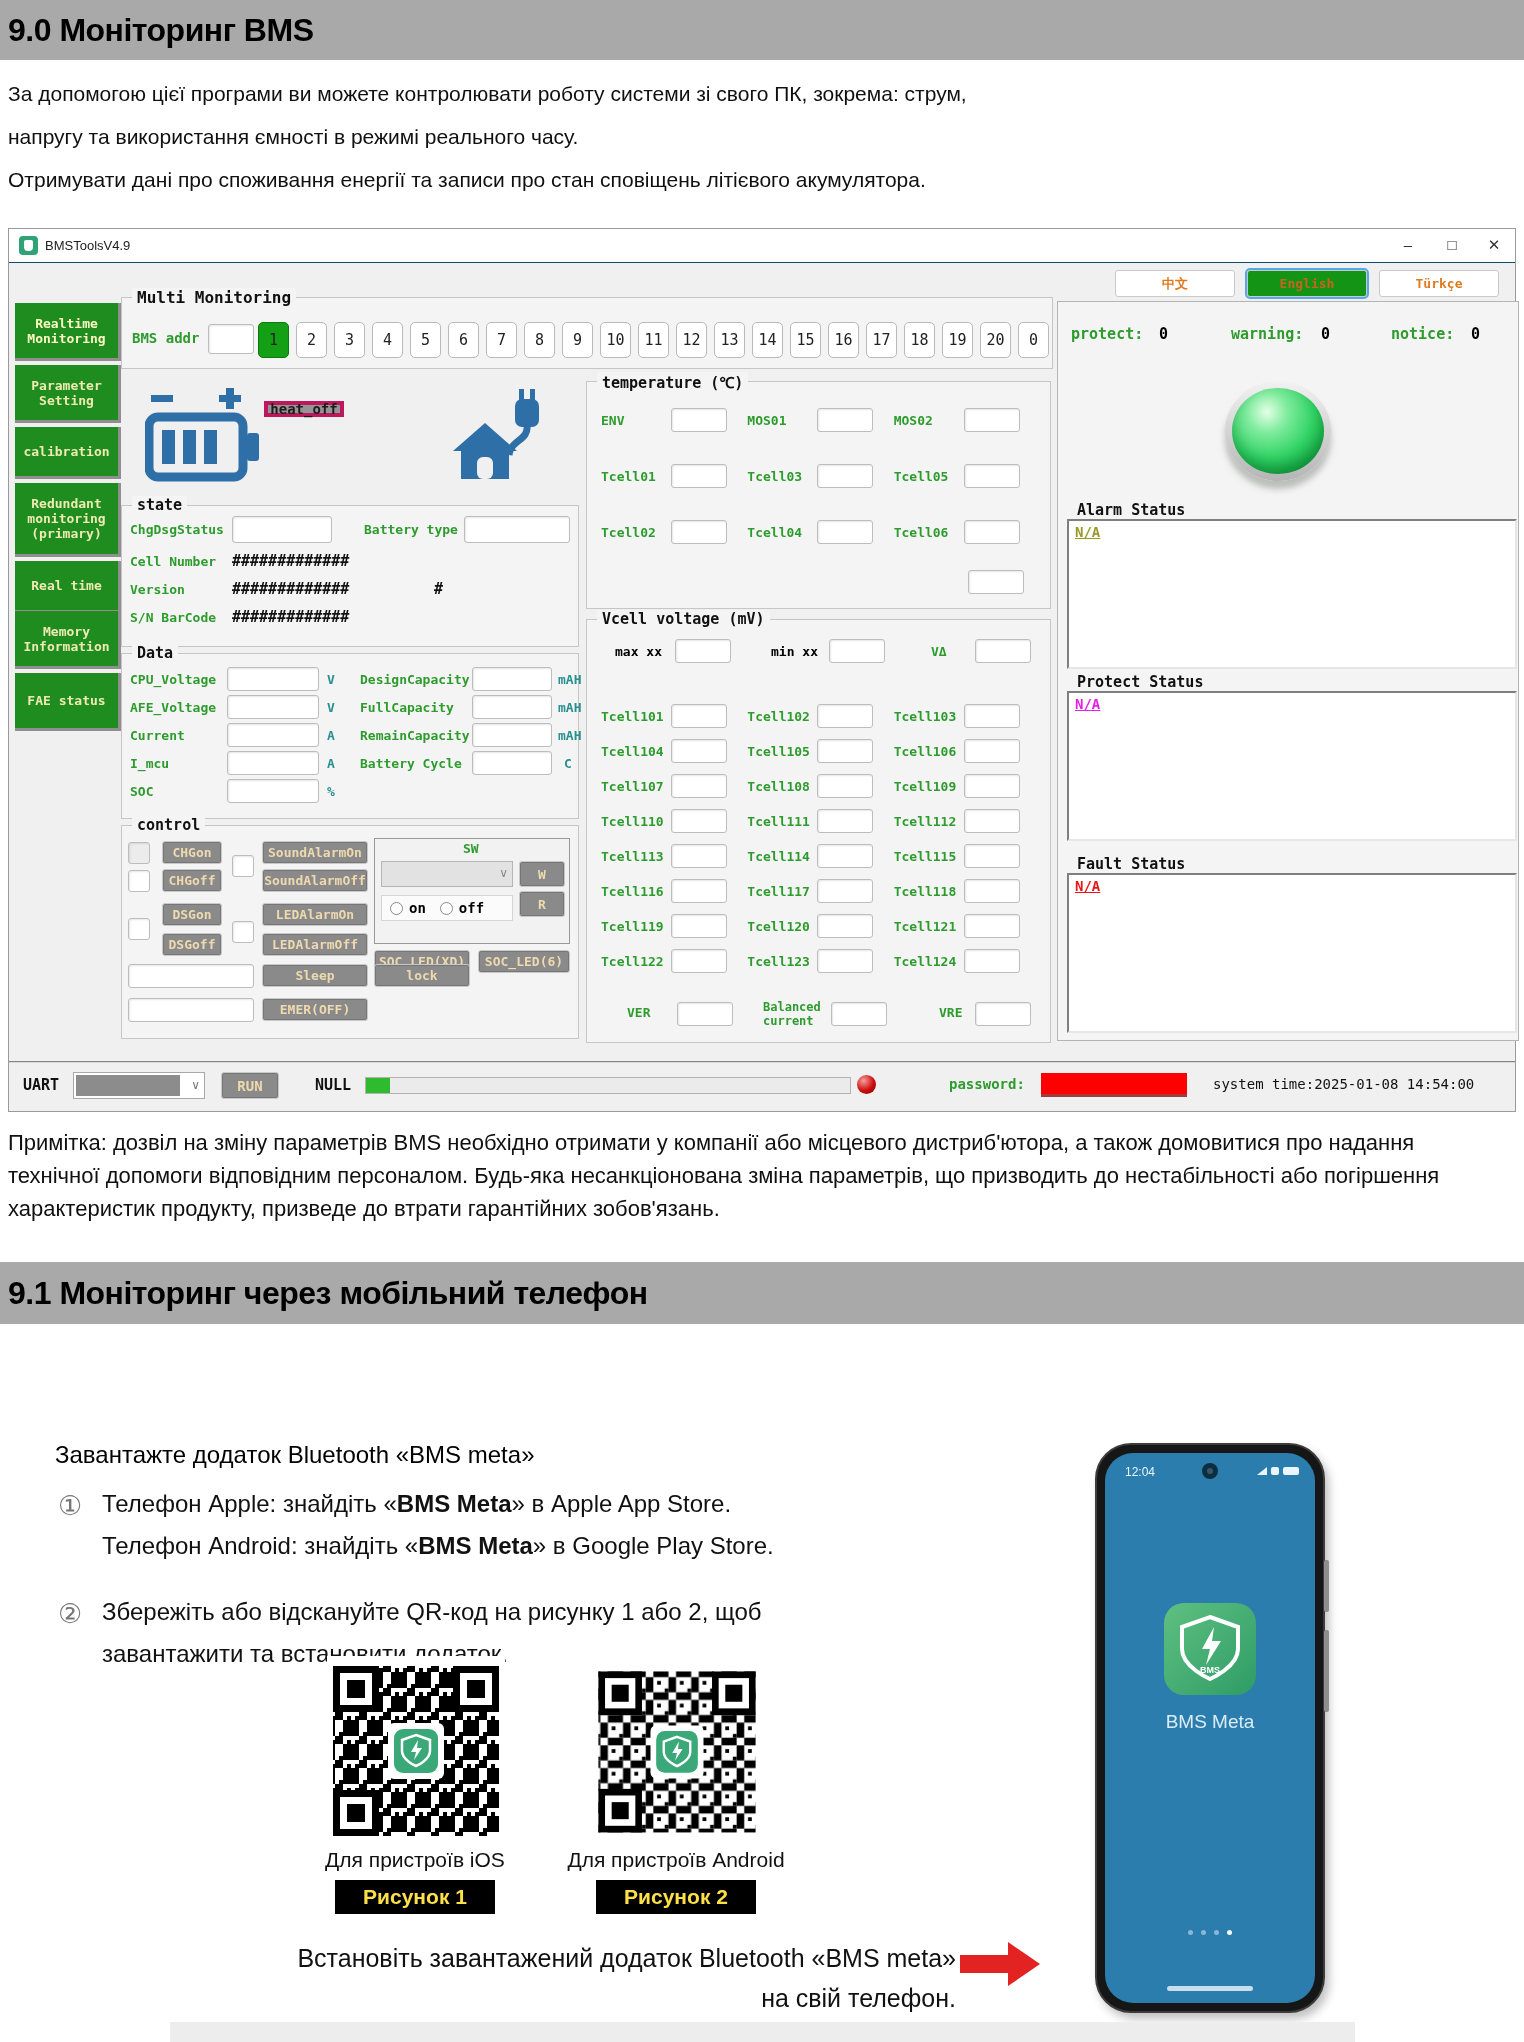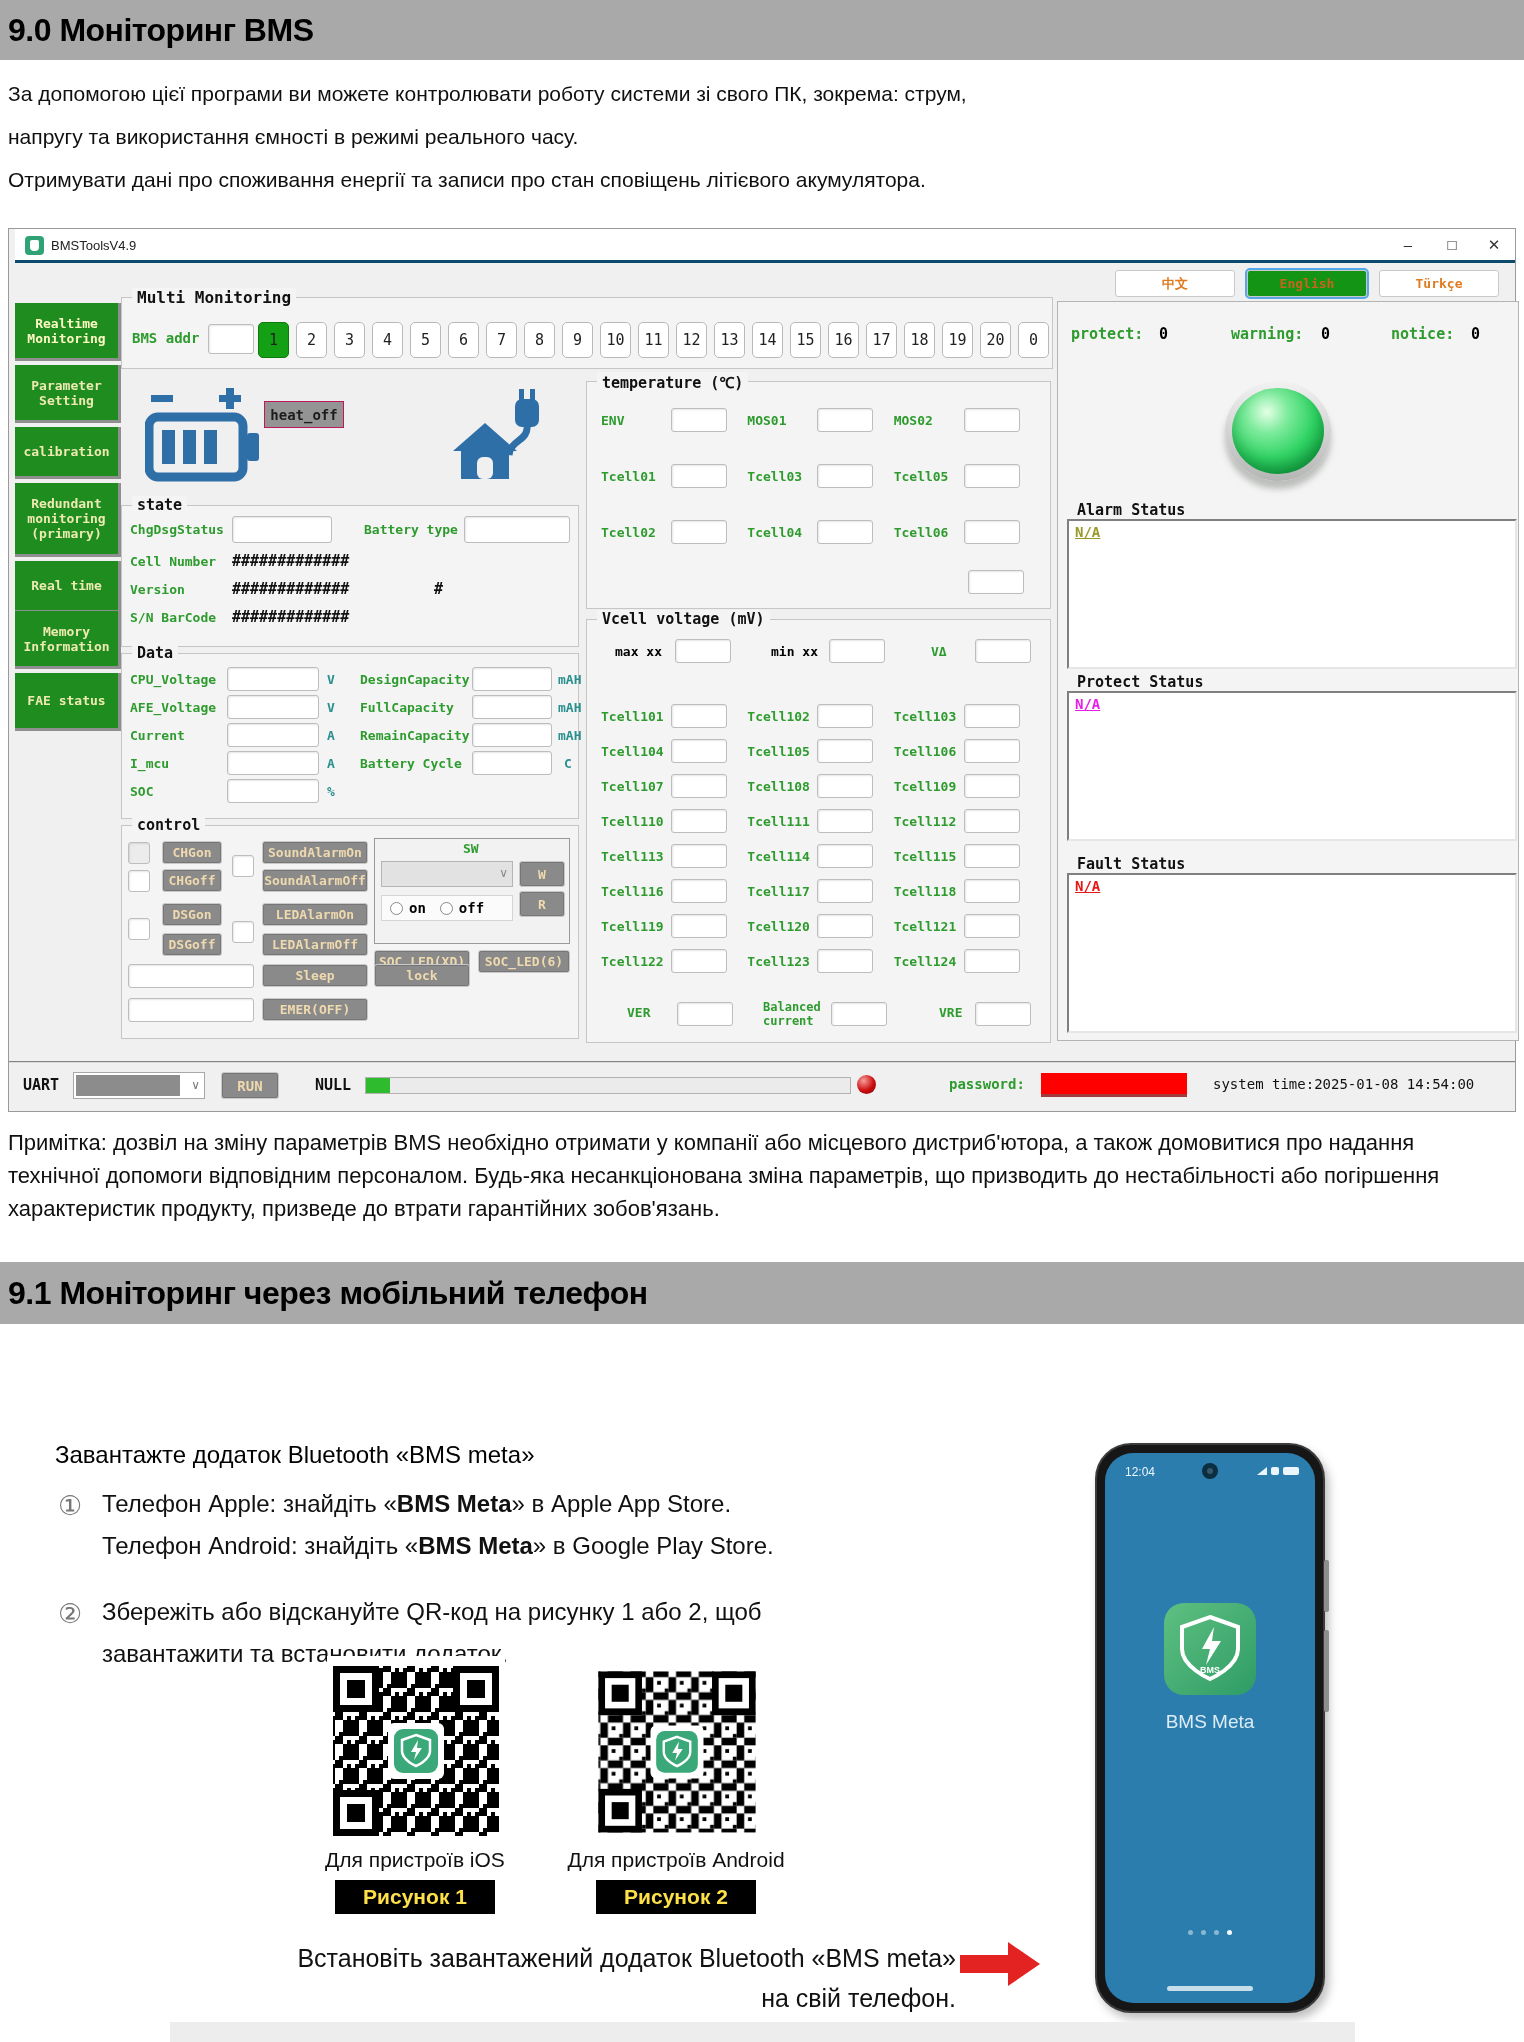"BMSToolsV4.9" .titlebar { border-bottom: 3px solid #0c4a6e -> 1px solid #0c4a6e; left: 6px -> 0 }
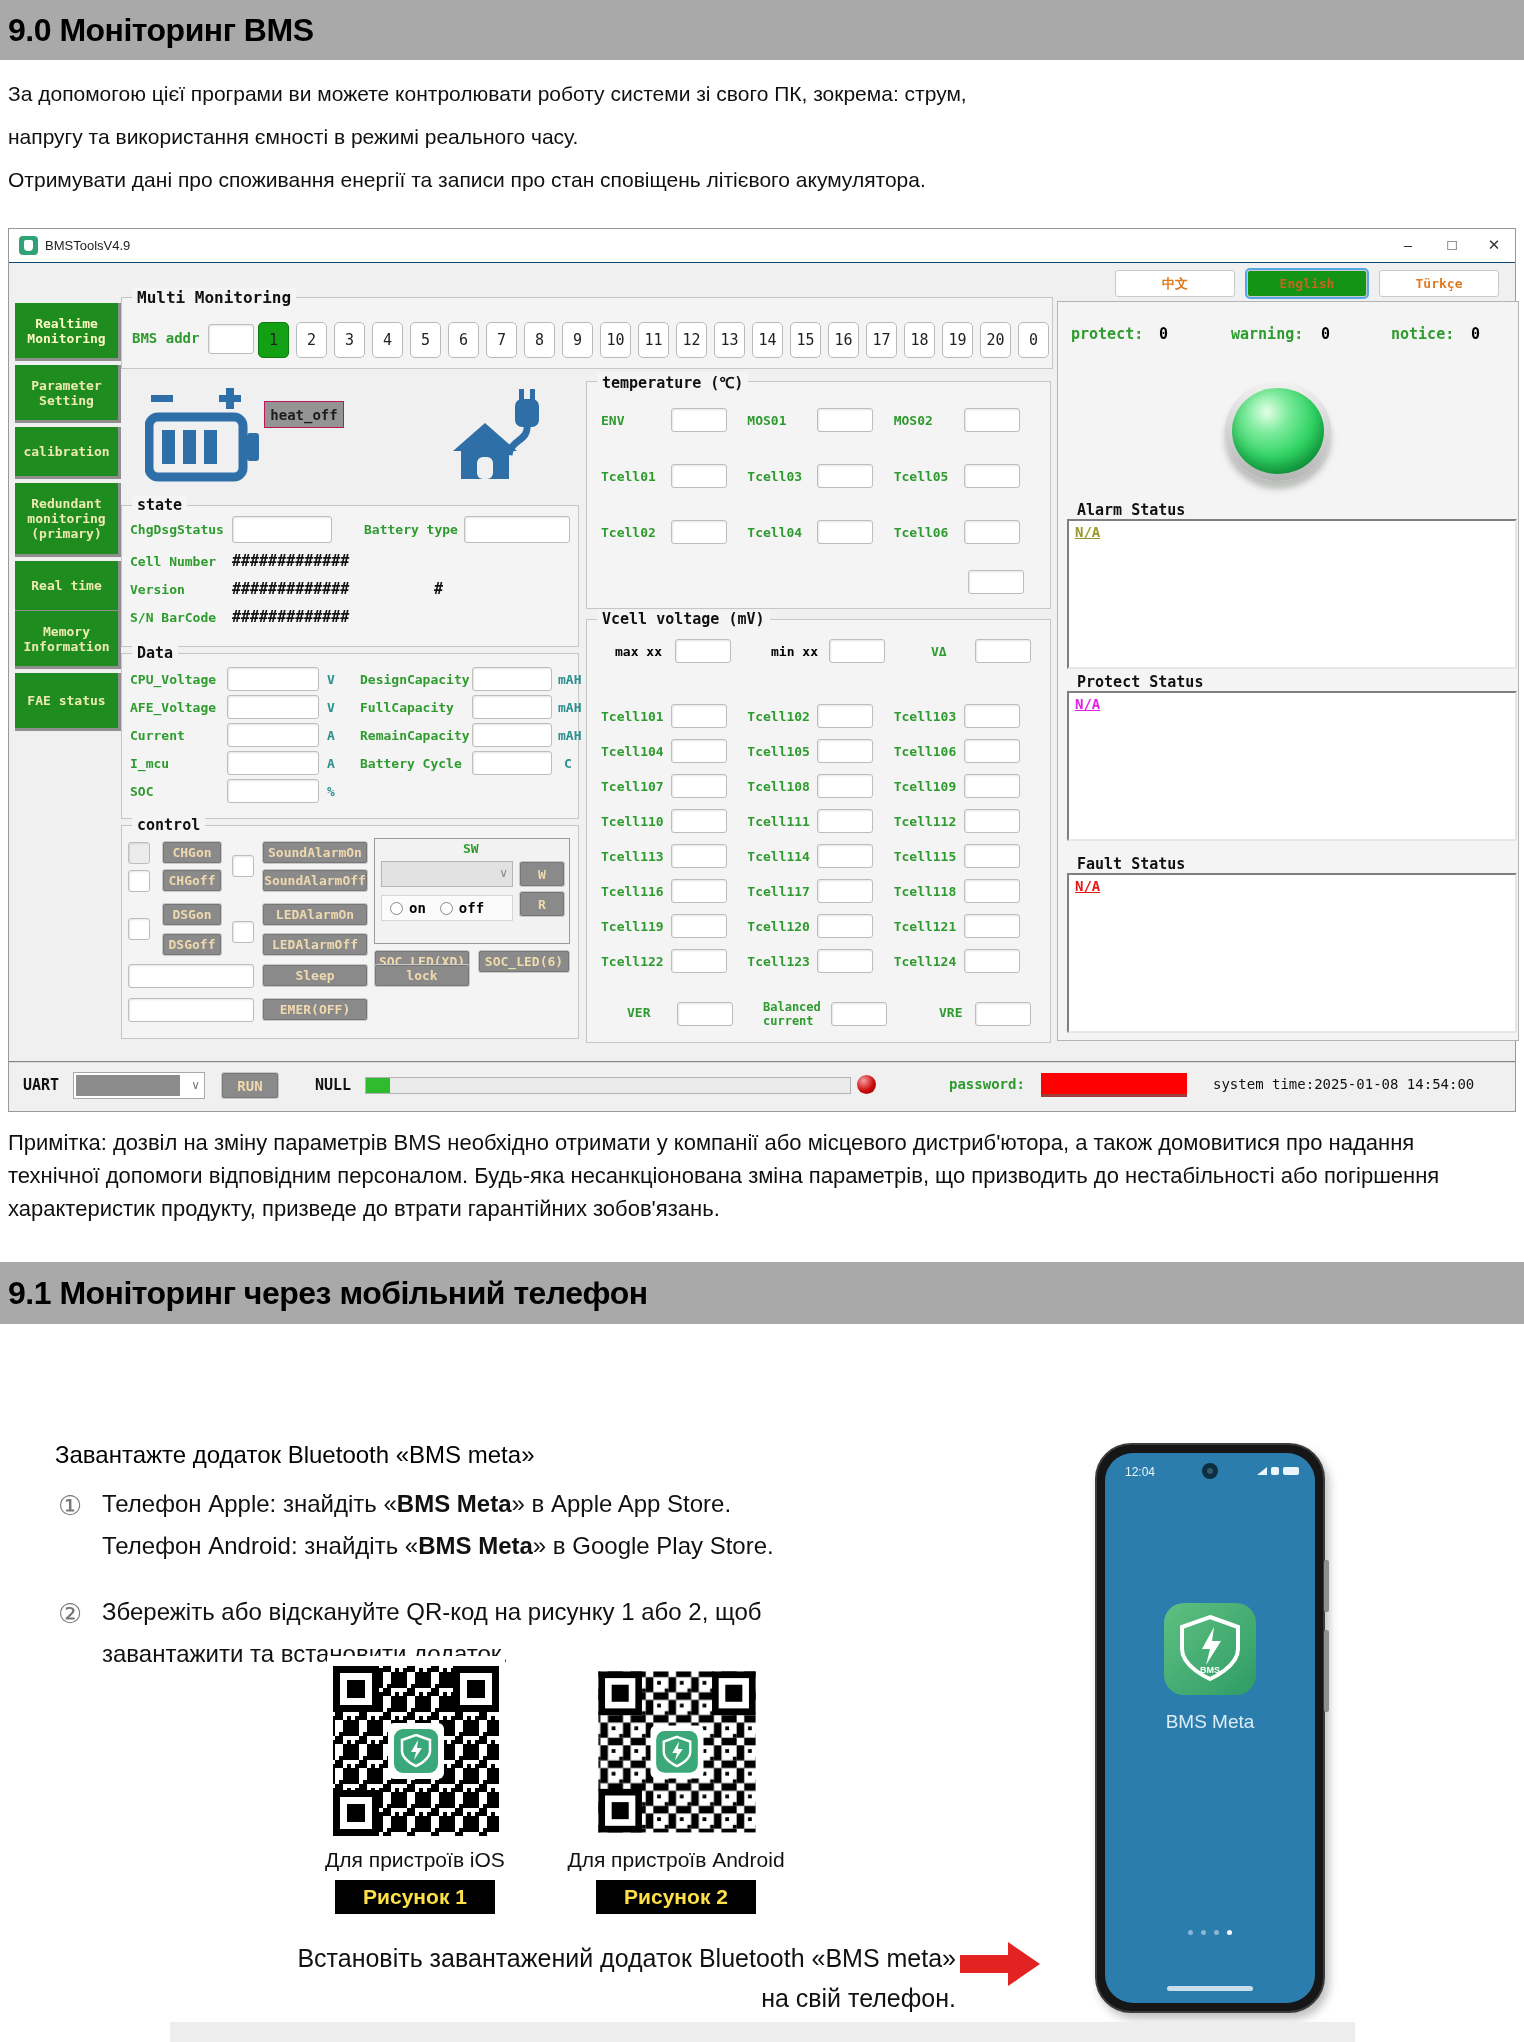"heat_off" div.abs { border: 1px solid #be185d -> 4px solid #be185d; height: 27px -> 16px }
